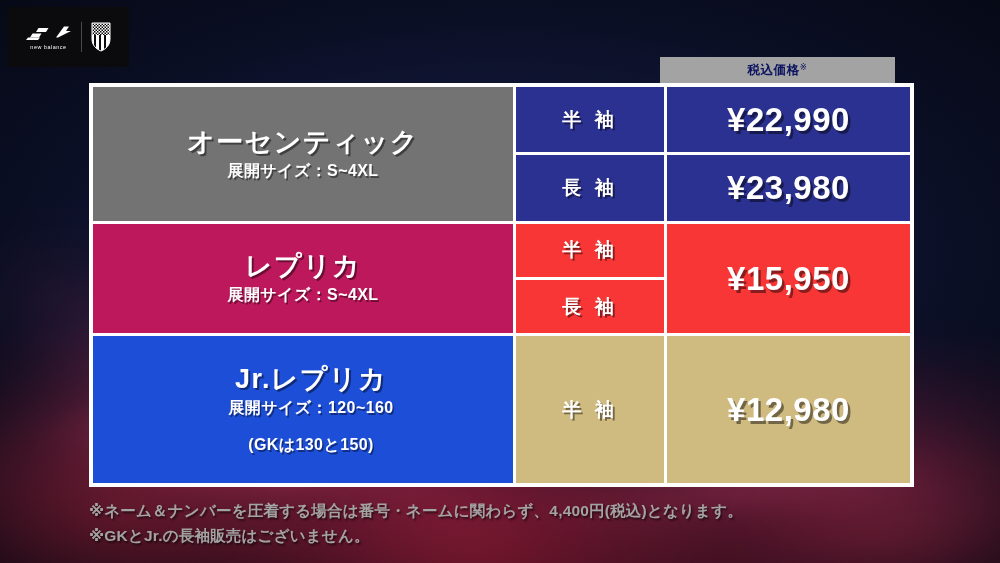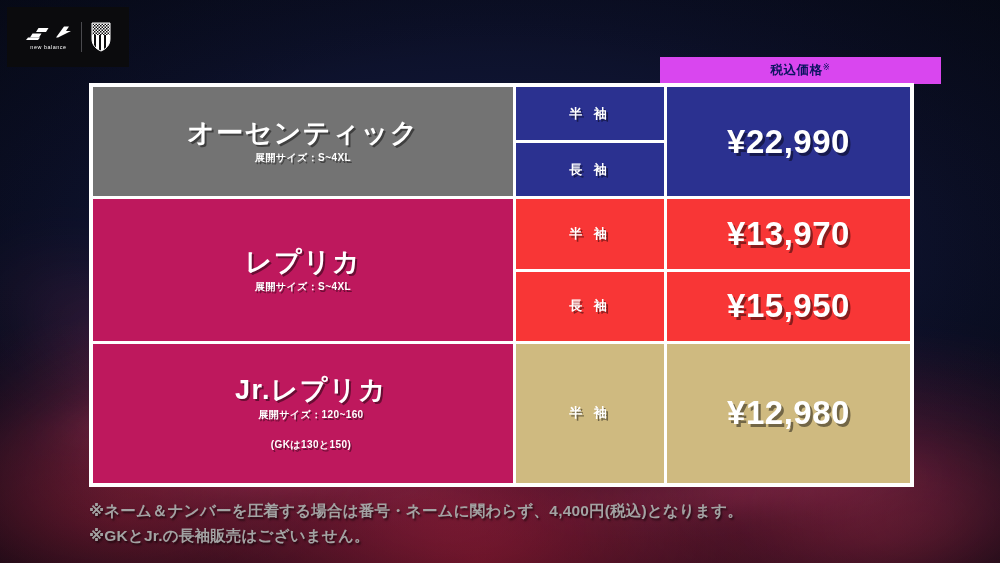"税込価格※" .thead { background: #d946ef -> #a3a3a3; width: 281px -> 235px }
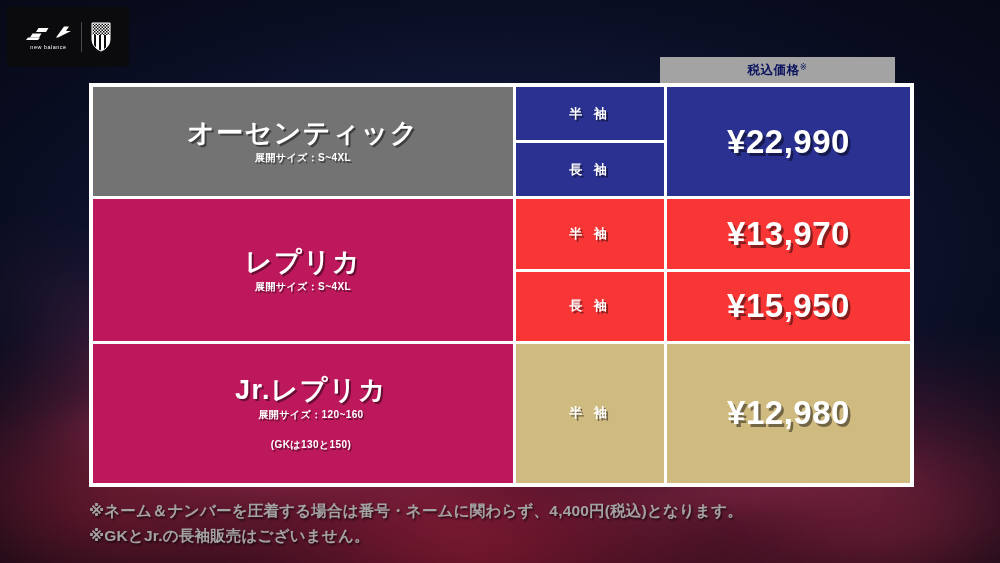"半 袖" .sleeve-cell { font-size: 13px -> 19px }
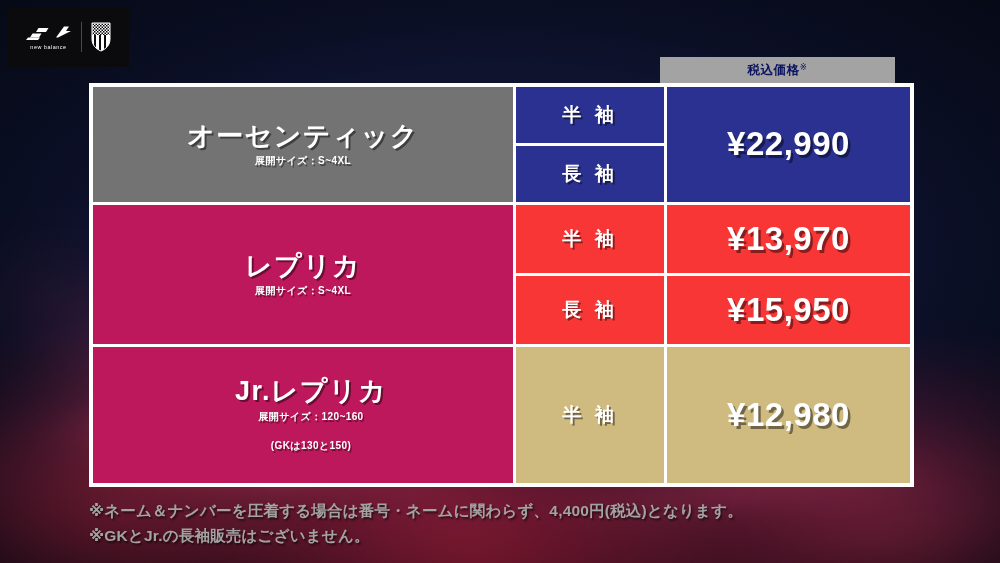"展開サイズ：S~4XL" .cat-sub { font-size: 10px -> 16px }
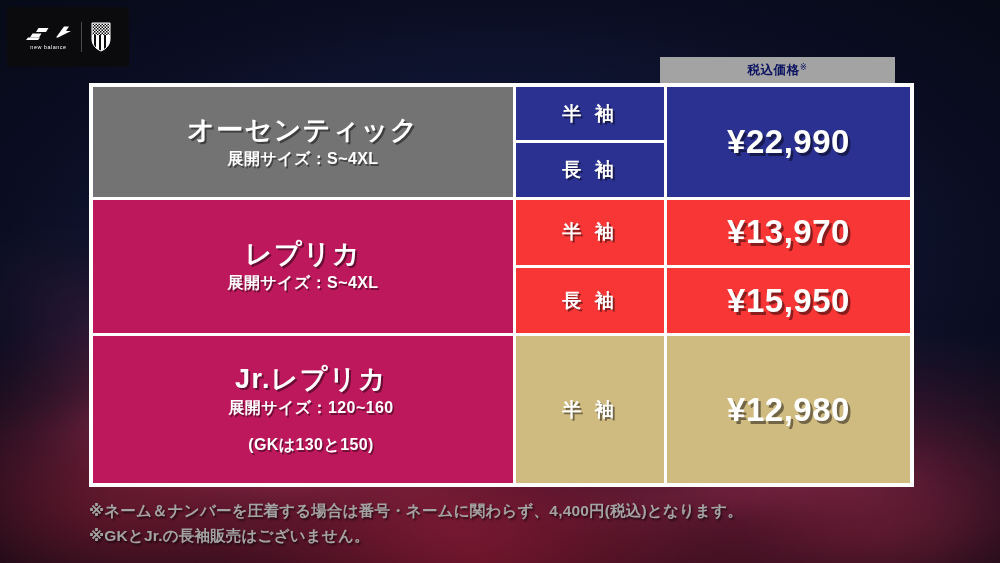"¥23,980" div.price-cell { html: none -> <div>¥23,980</div> }
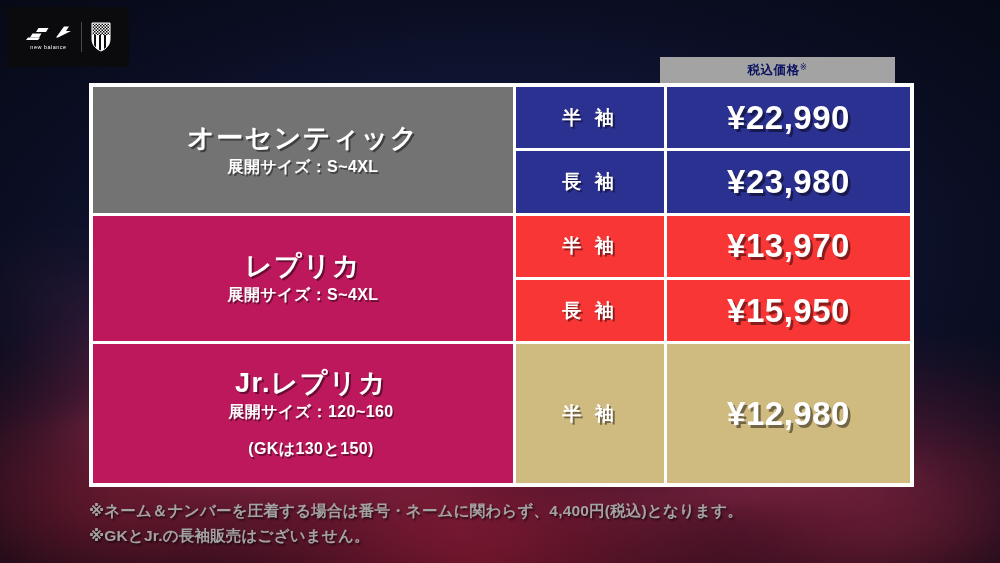"¥13,970" div.price-cell { html: <div>¥13,970</div> -> none }
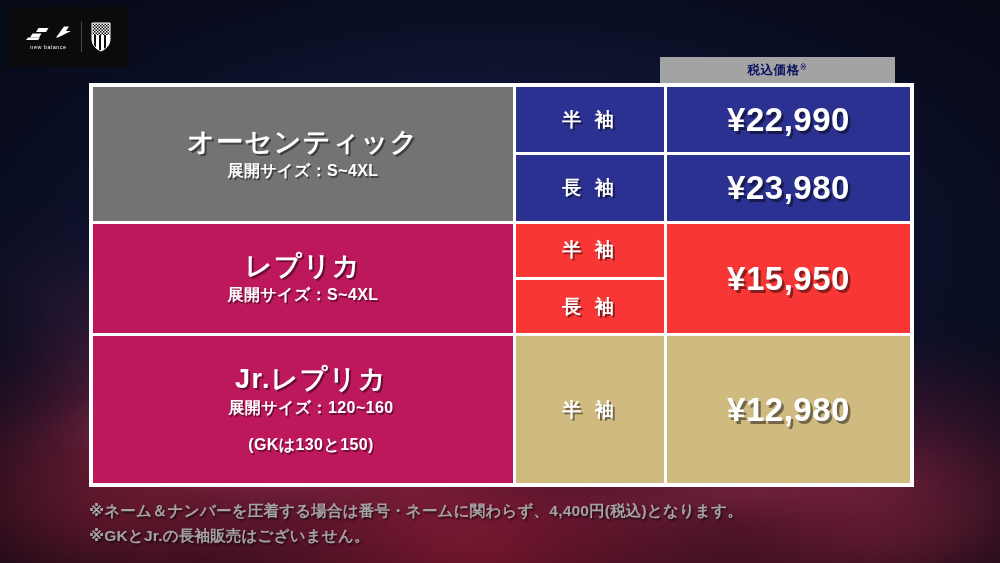"Jr.レプリカ" .r3 .cat-cell { background: #be185d -> #1d4ed8 }
